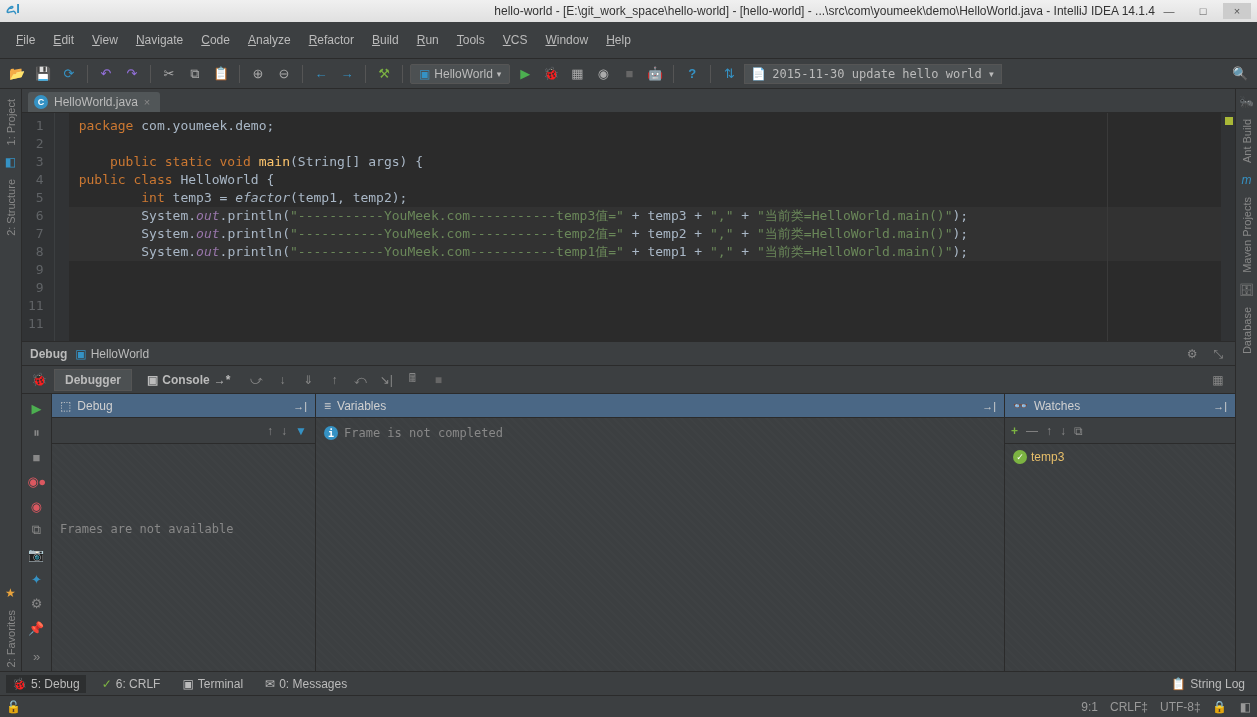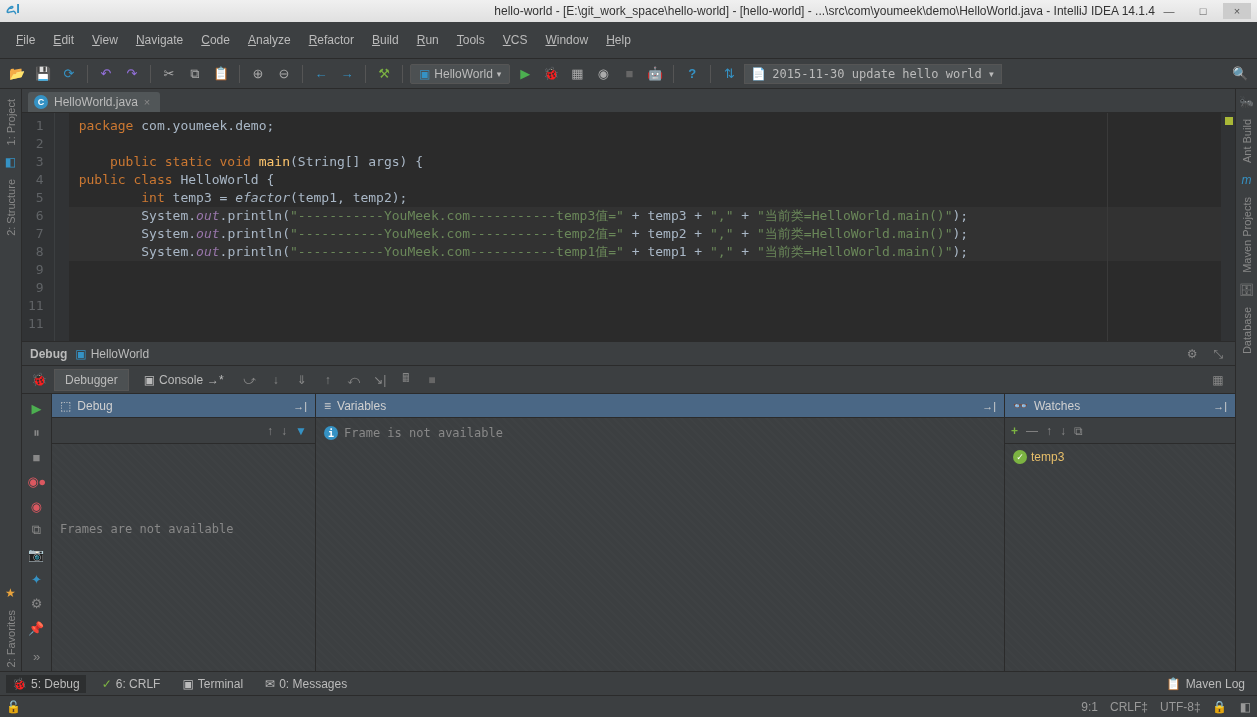"Debugger" .db-tab { font-weight: none -> bold }
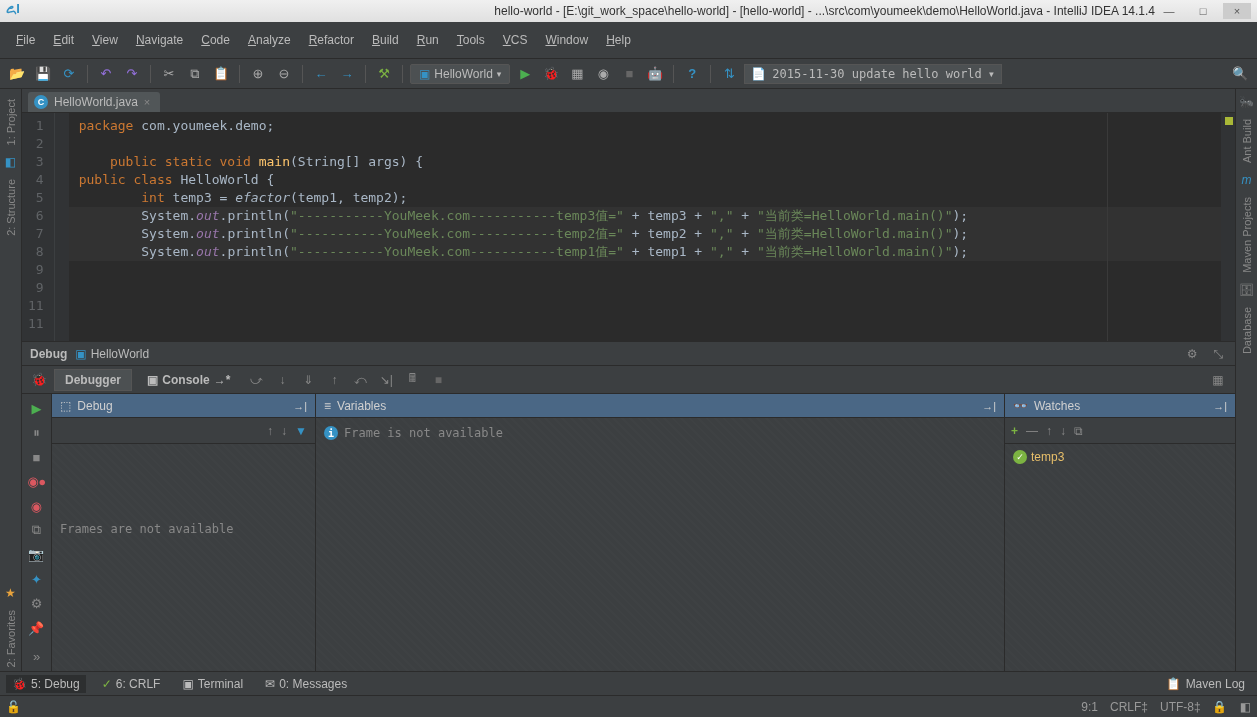"Frame is not available" span { text: available -> completed }
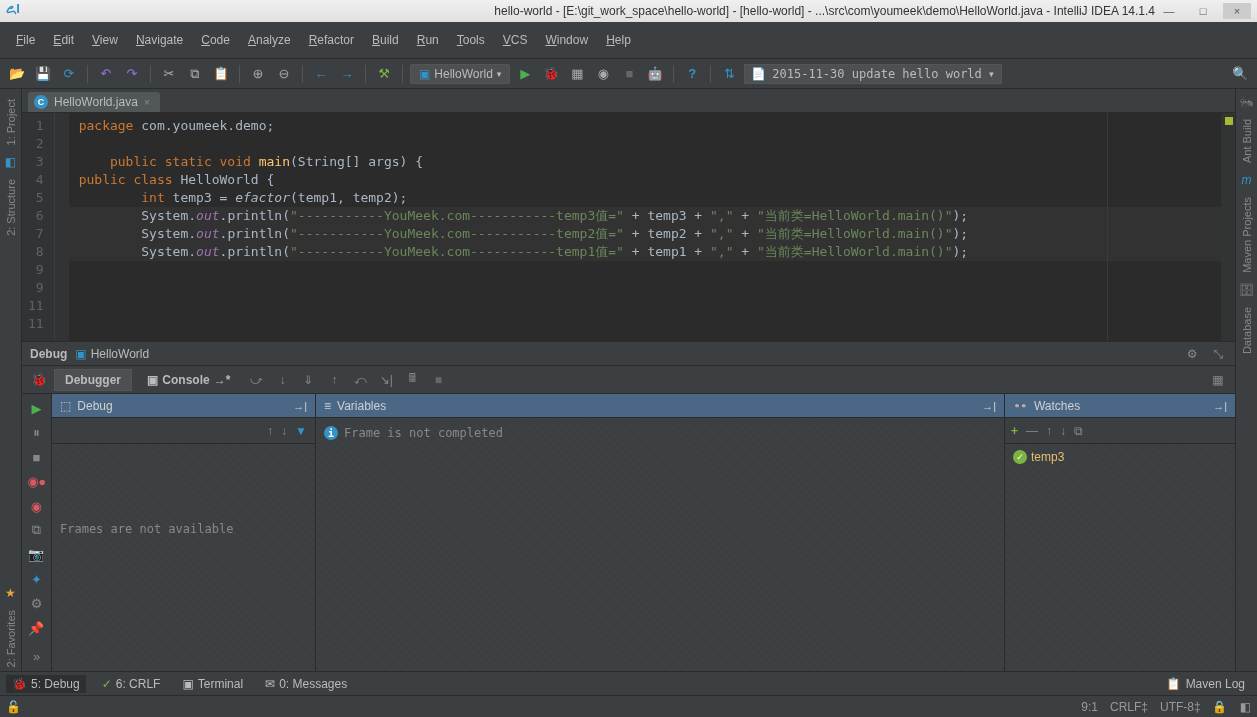"Maven Log" span { text: Maven -> String }
